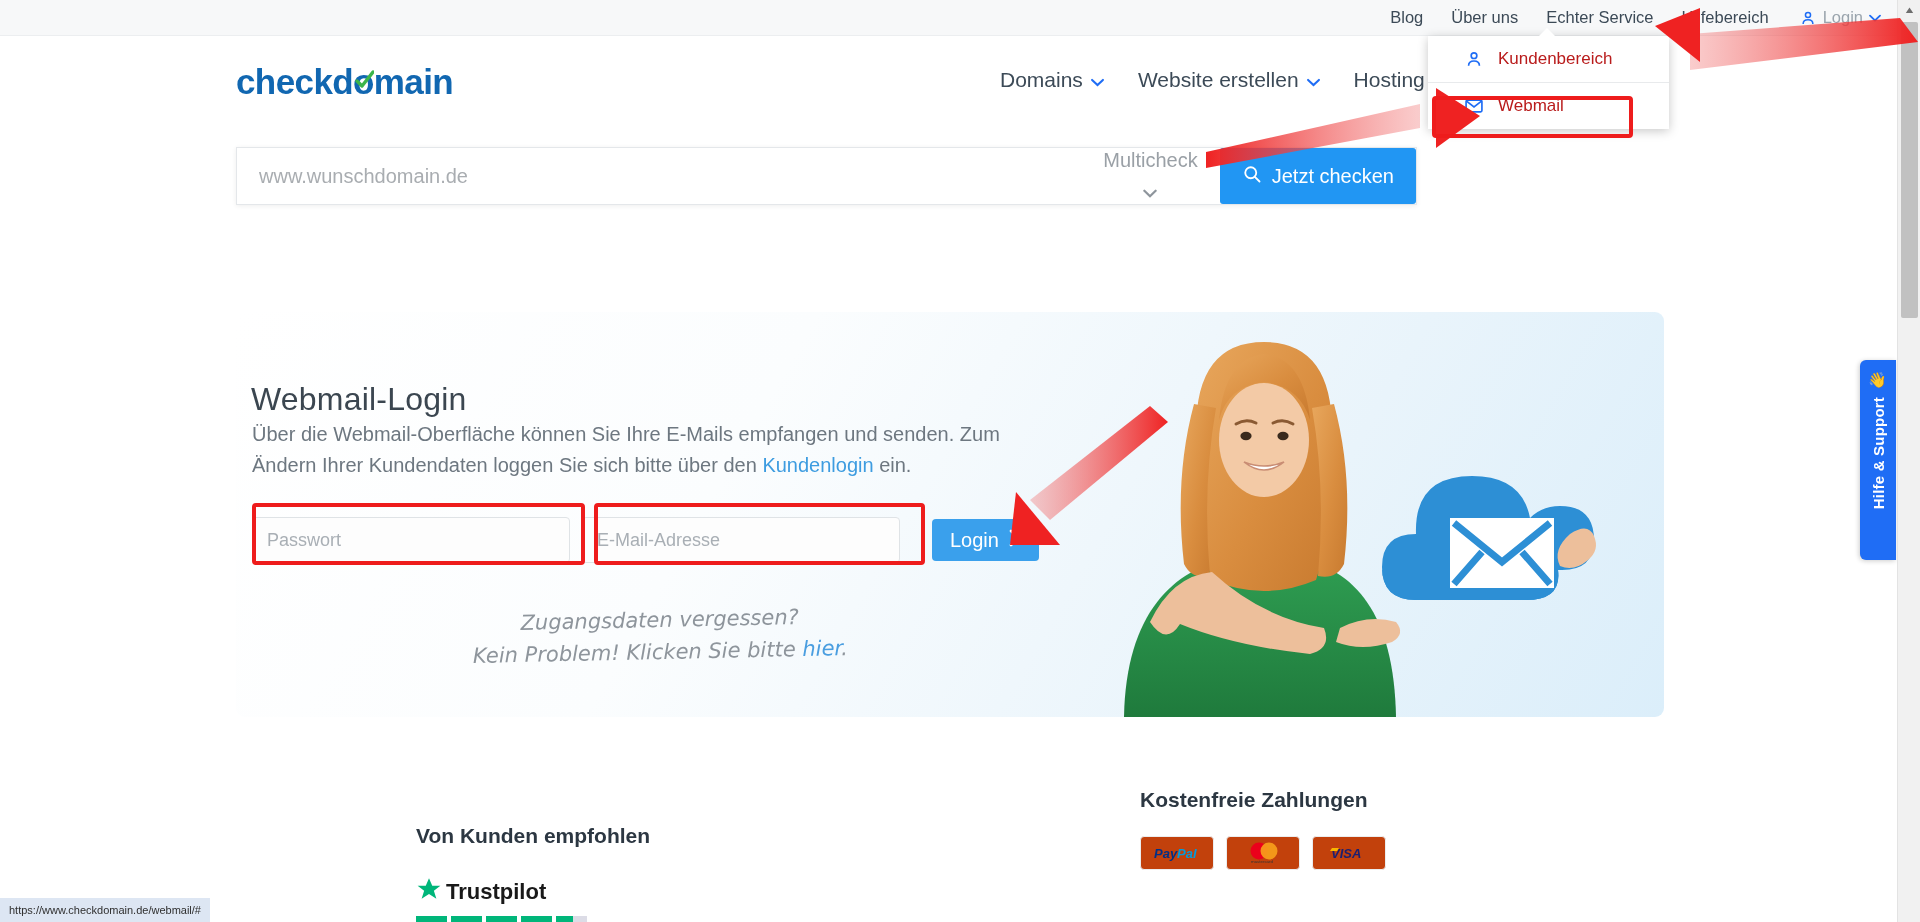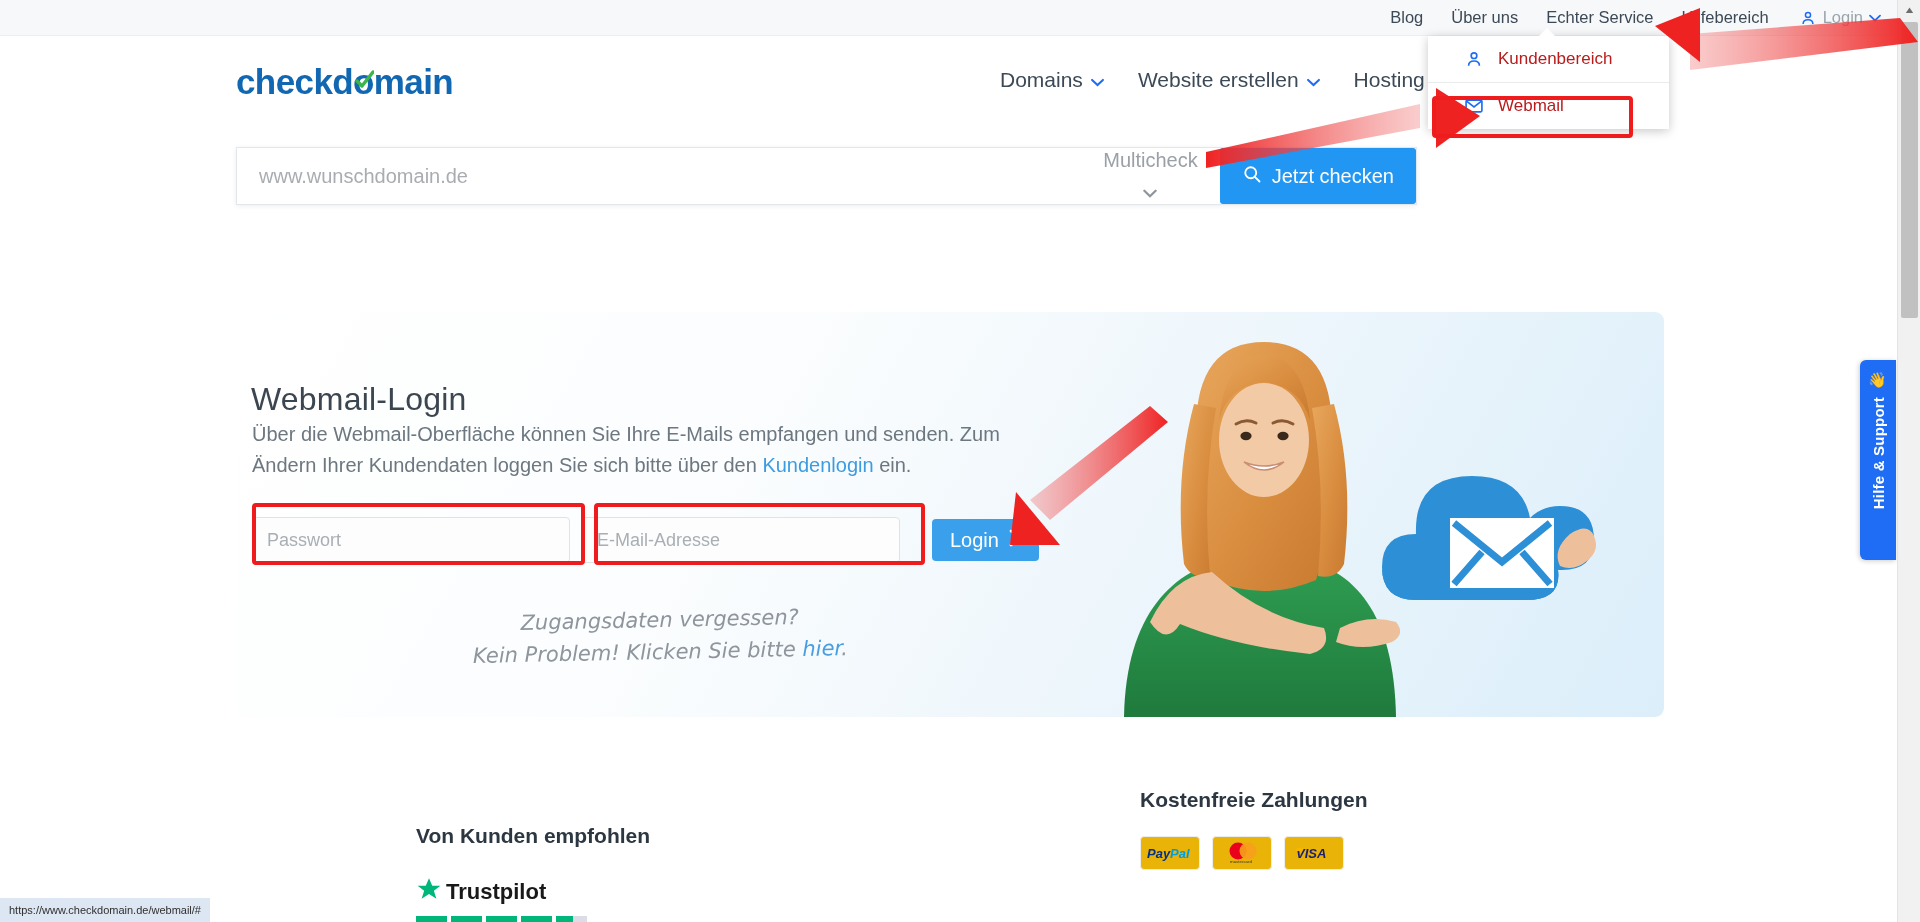"Pay" .pay-card { background: #eab308 -> #c2410c; width: 60px -> 74px }
